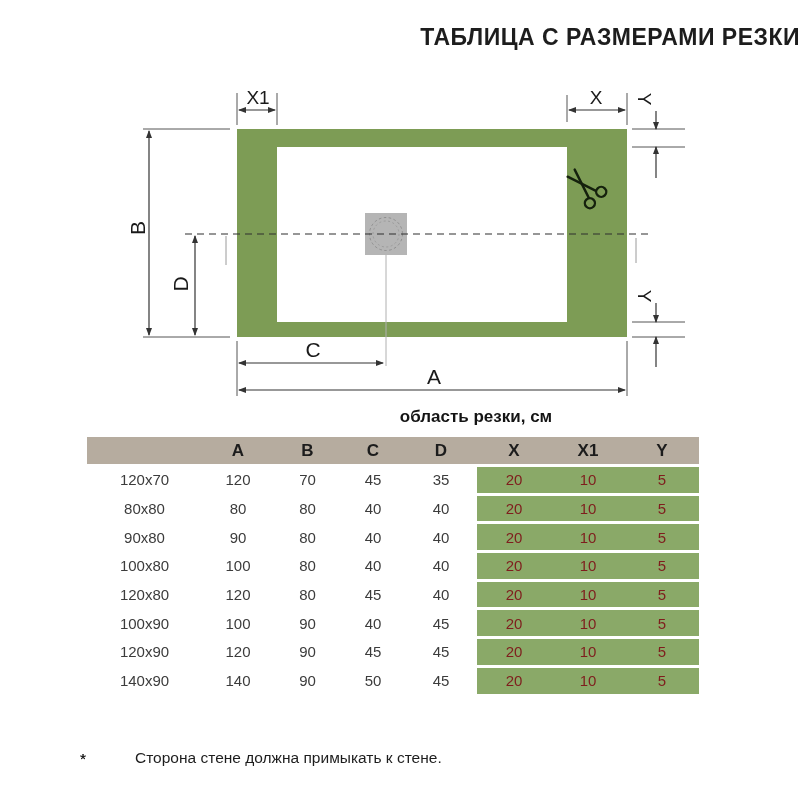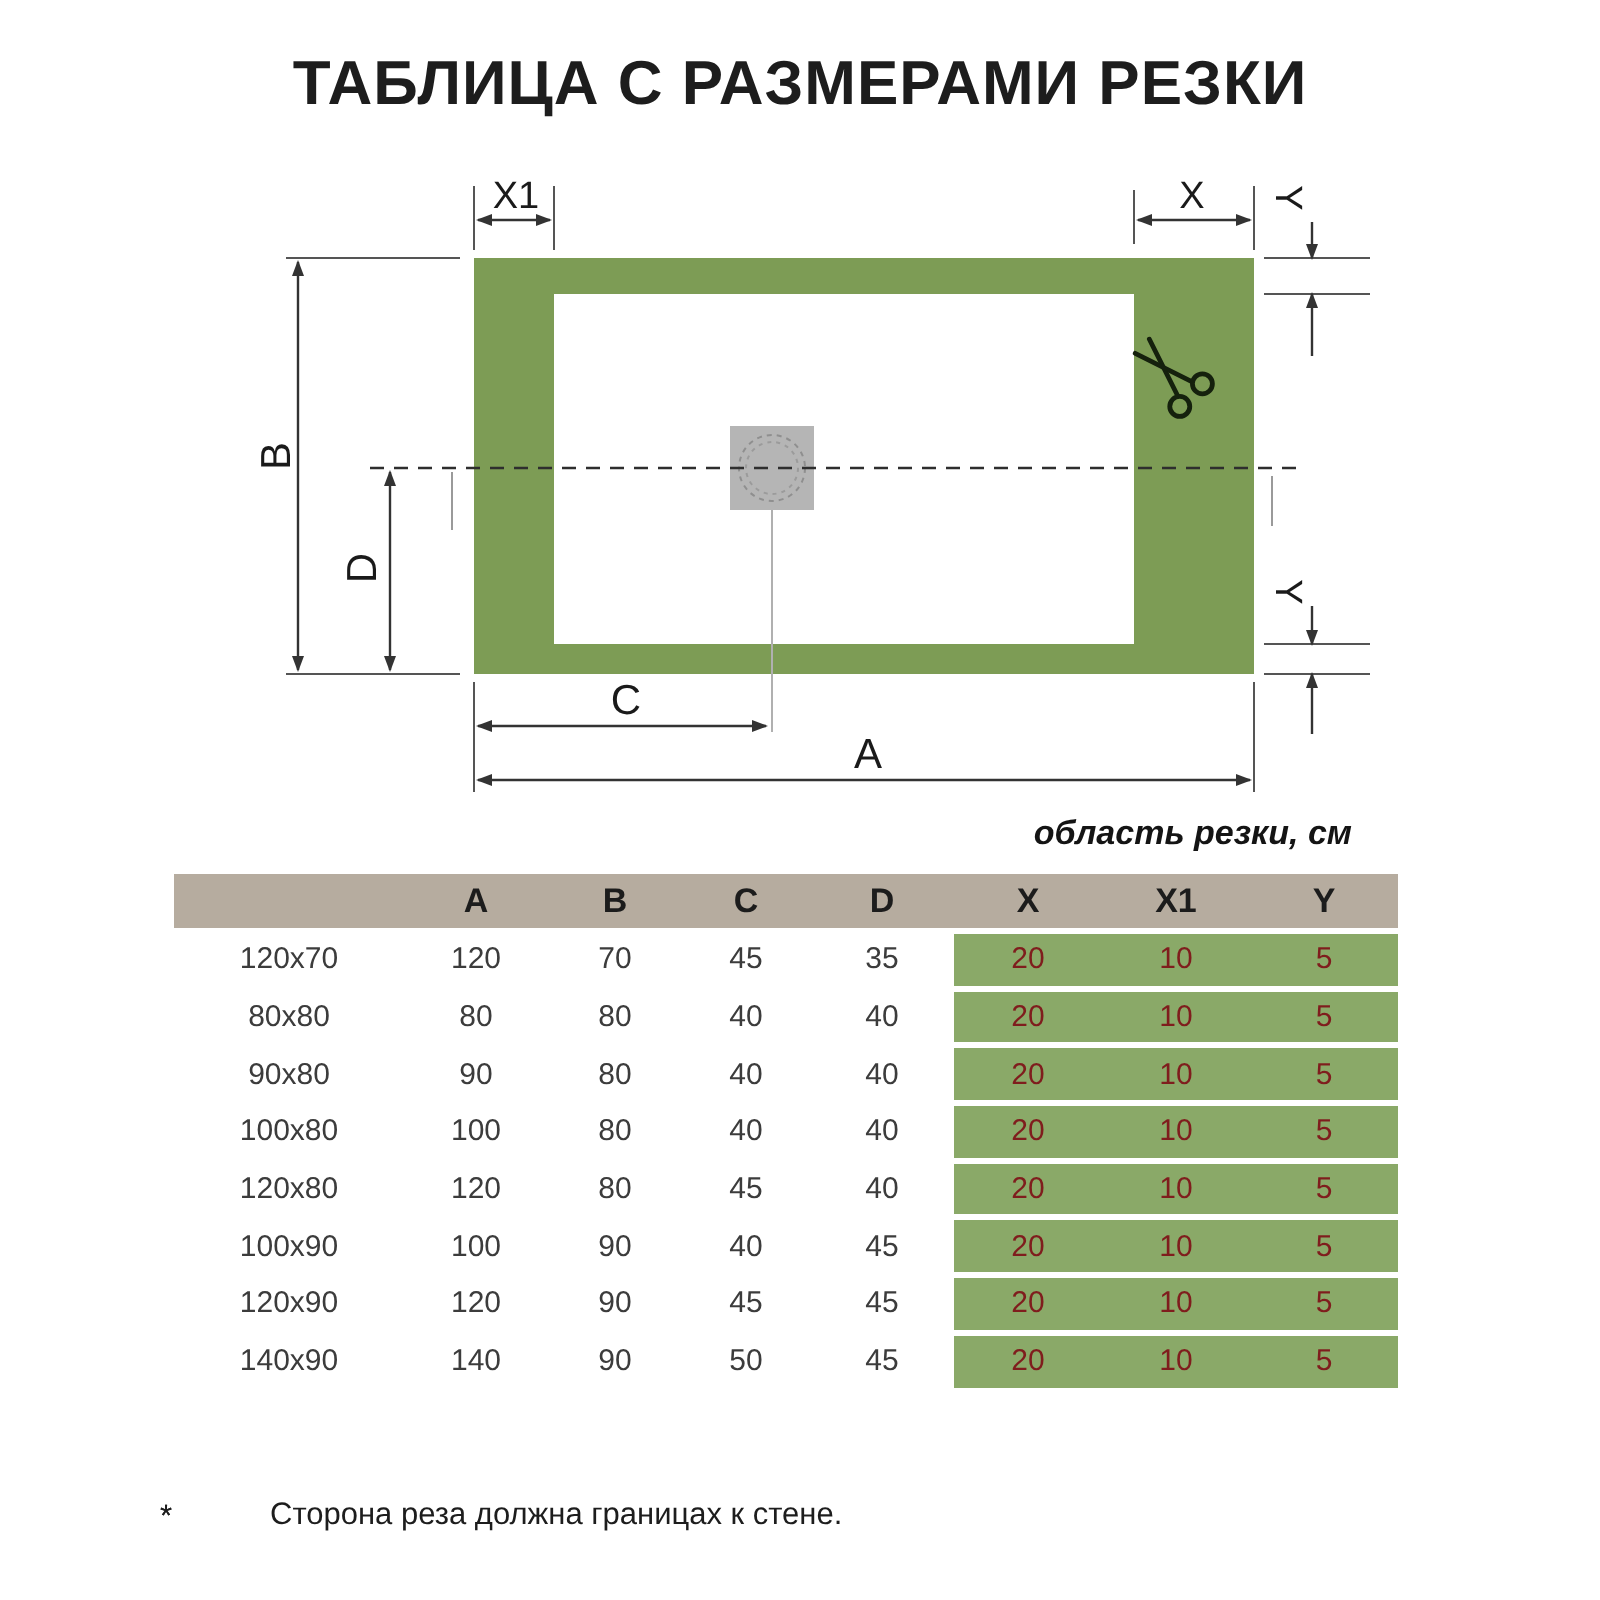"ТАБЛИЦА С РАЗМЕРАМИ РЕЗКИ" .title { font-size: 31px -> 23px; text-align: center -> right }
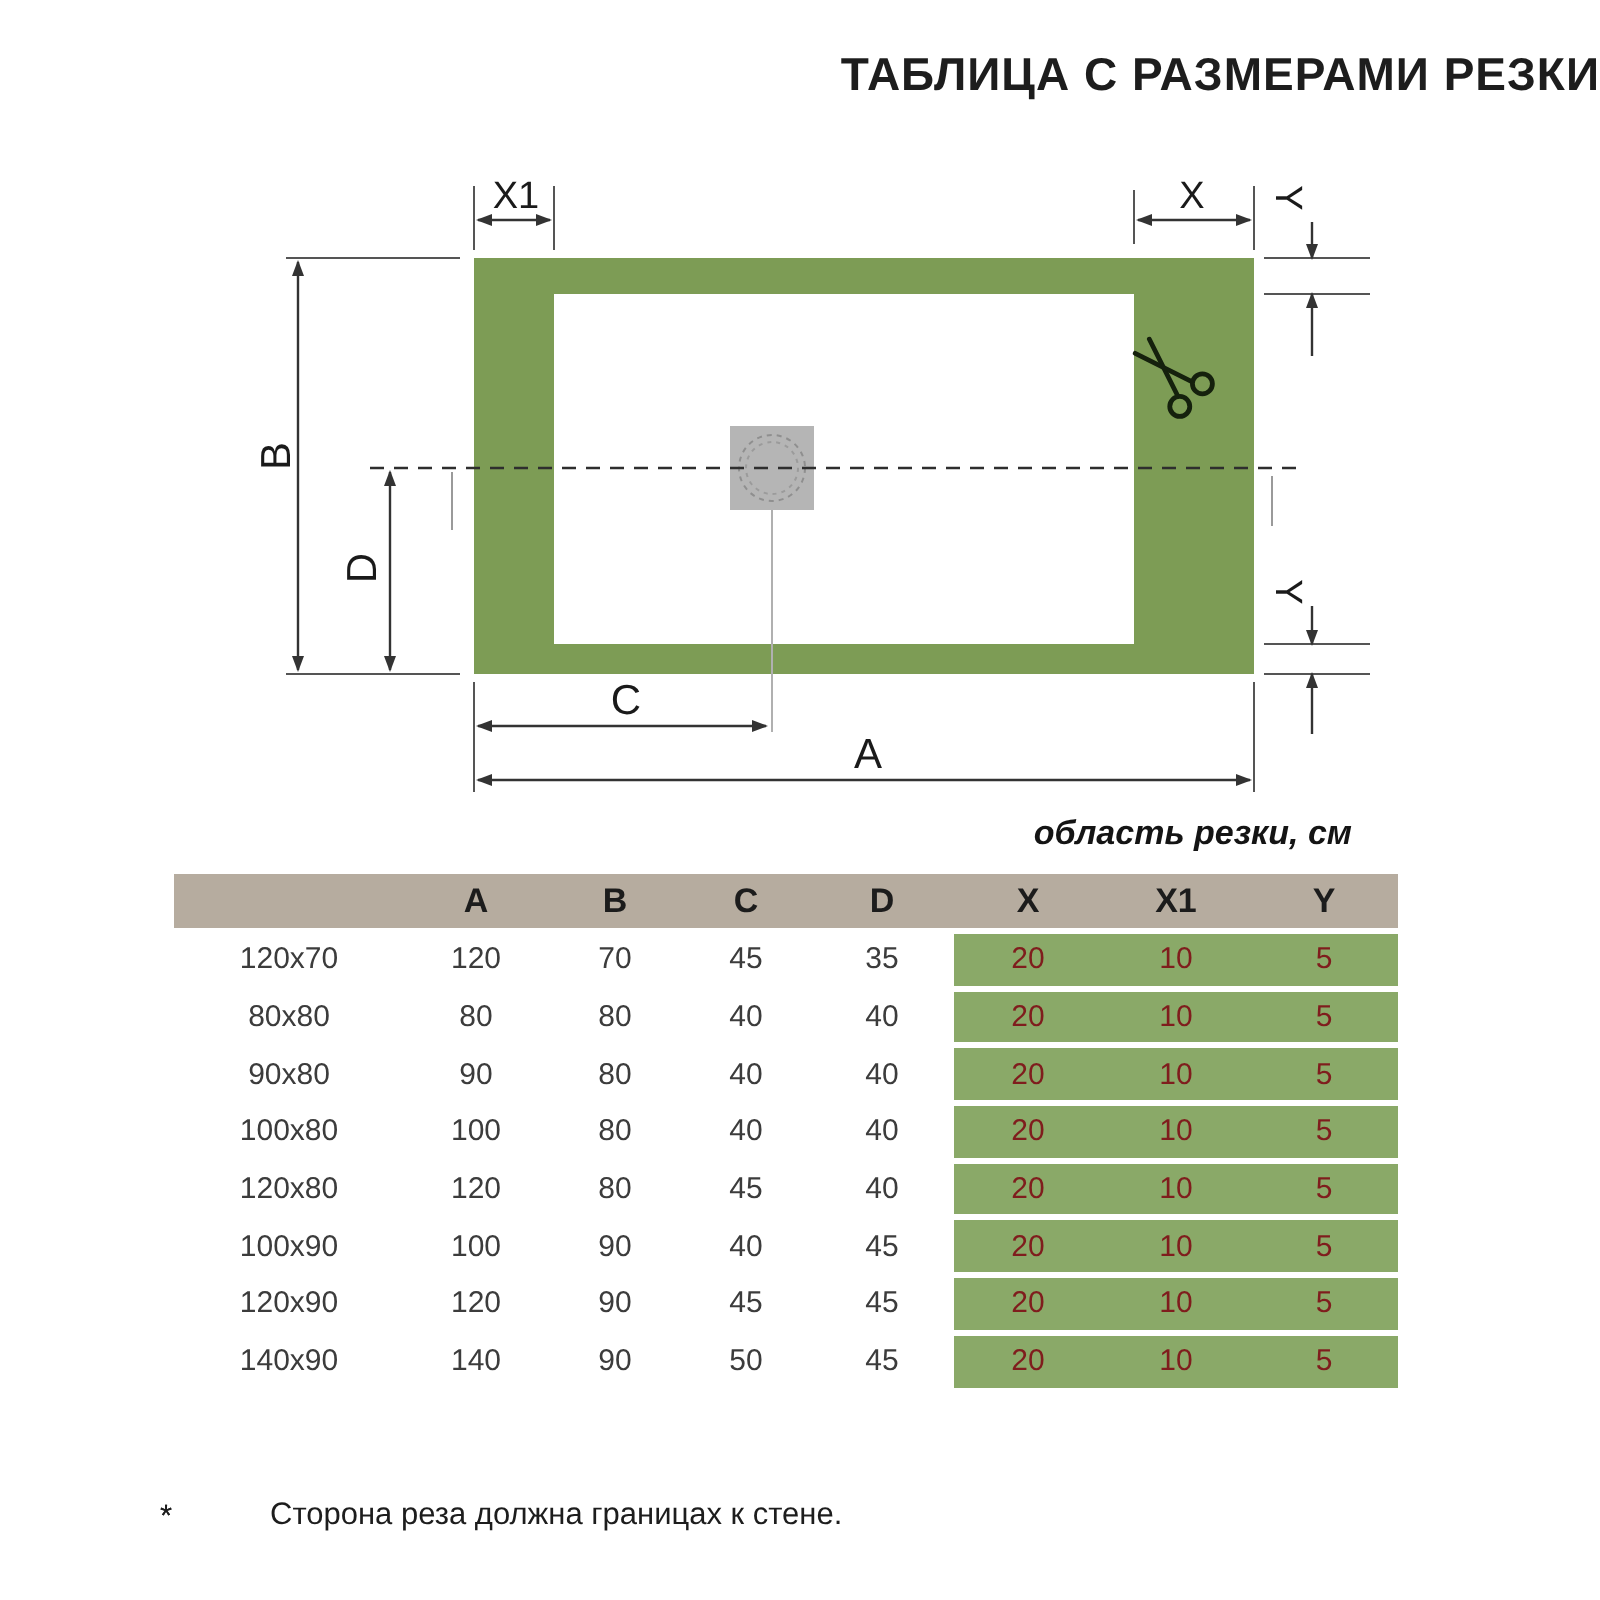"область резки, см" .area-note { font-style: italic -> none; text-align: right -> center }
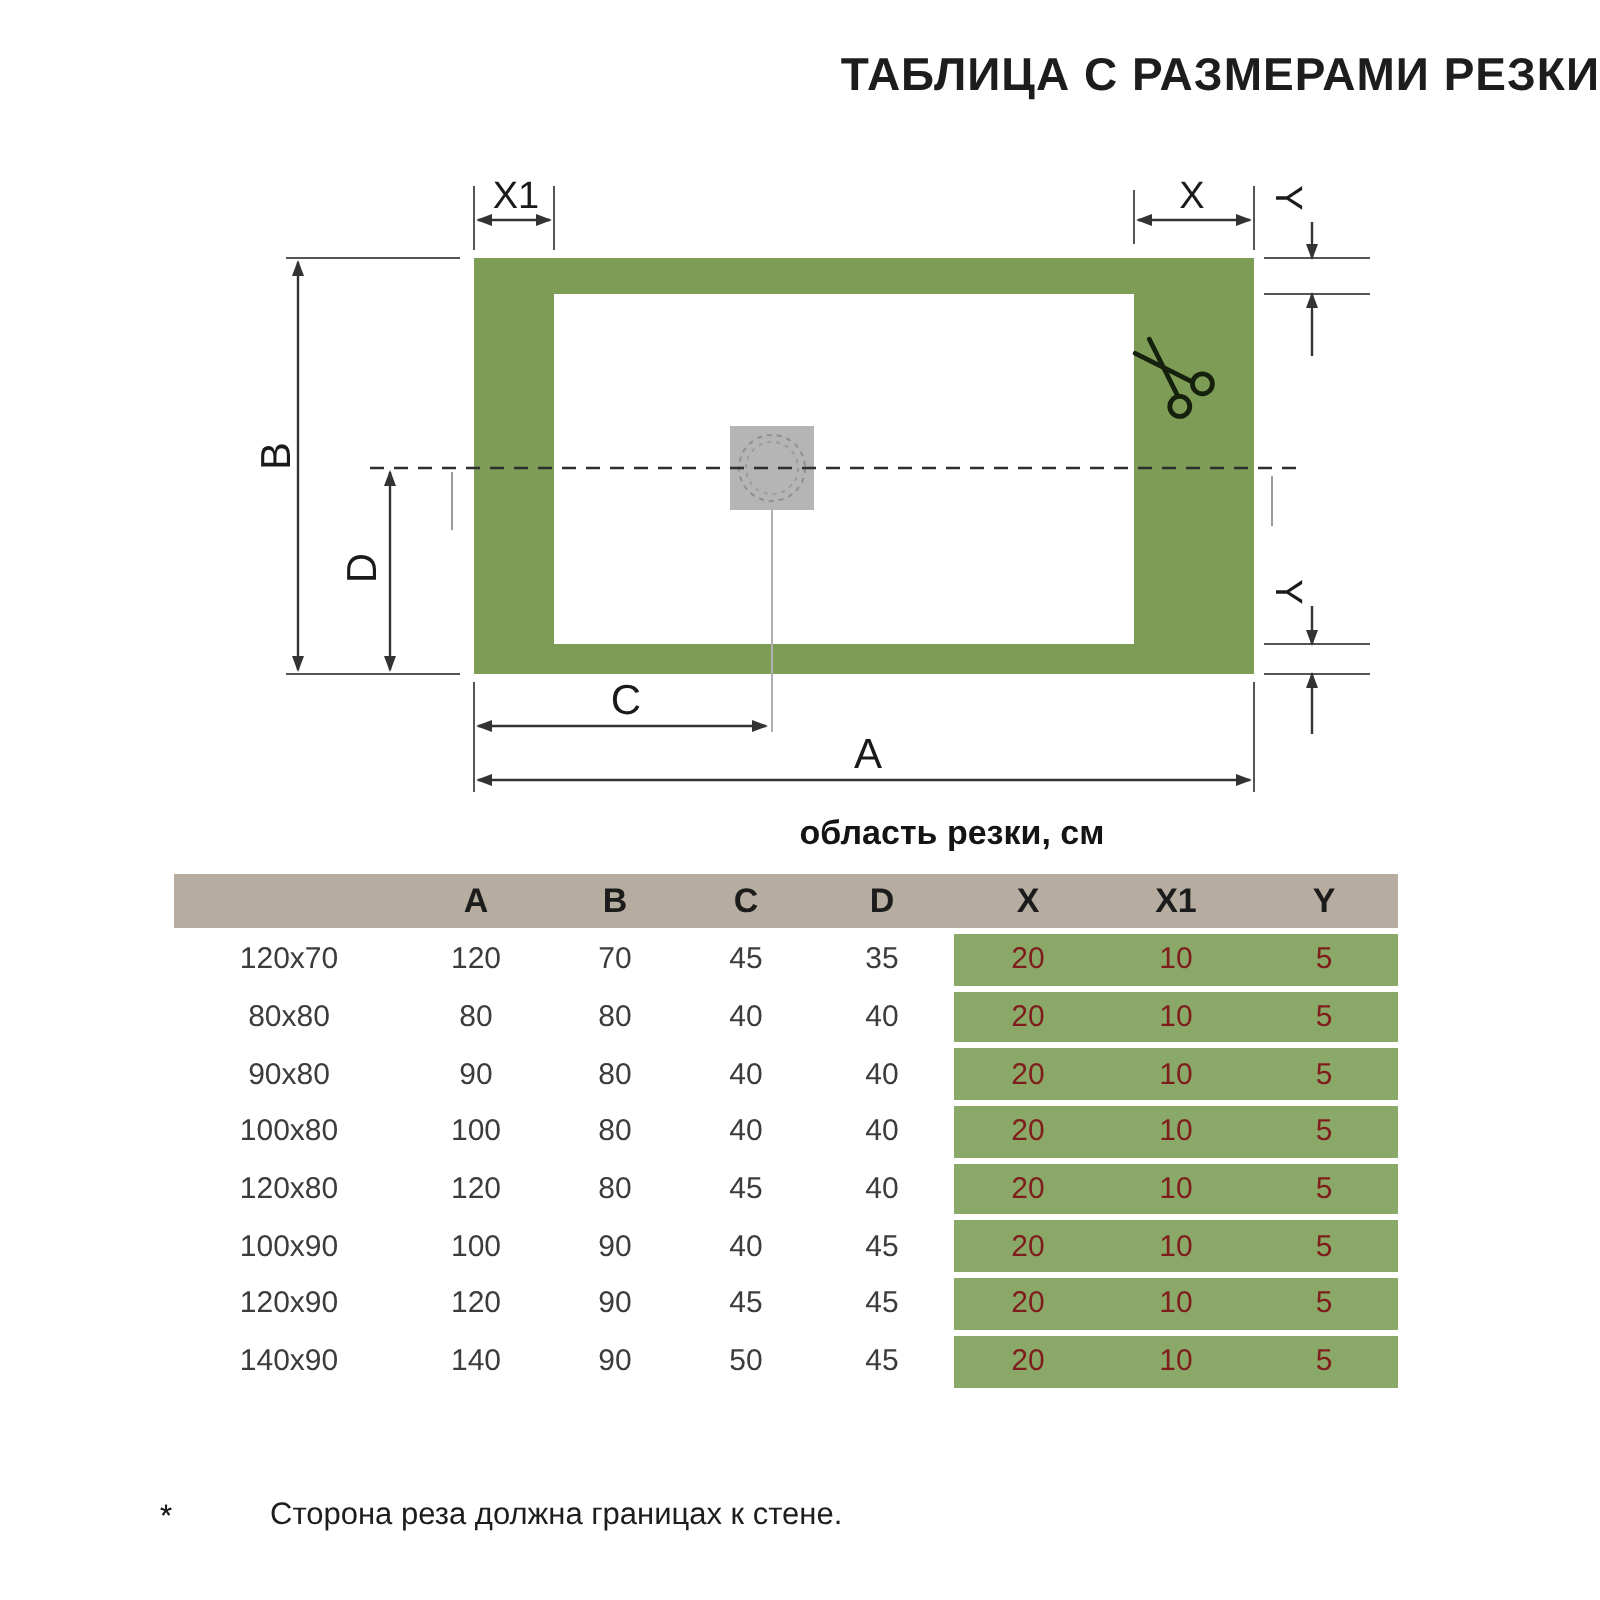"Сторона реза должна границах к" span { text: реза должна границах -> стене должна примыкать }
